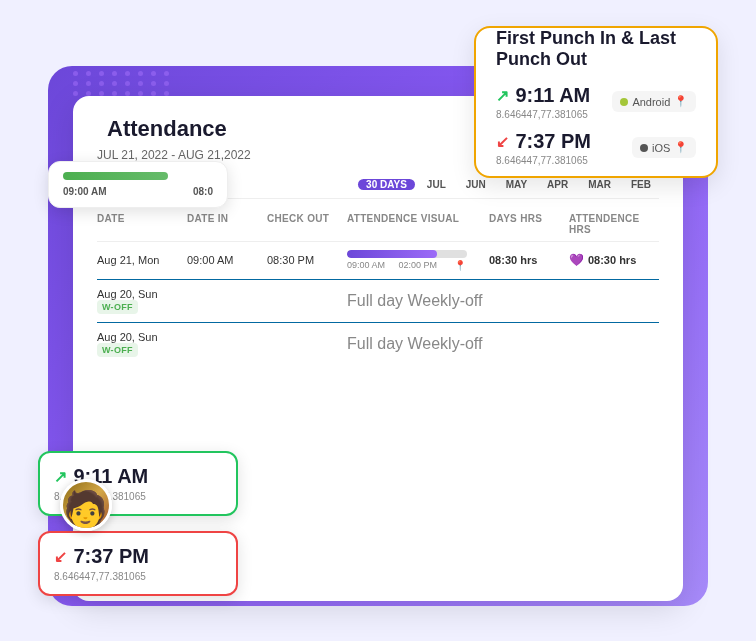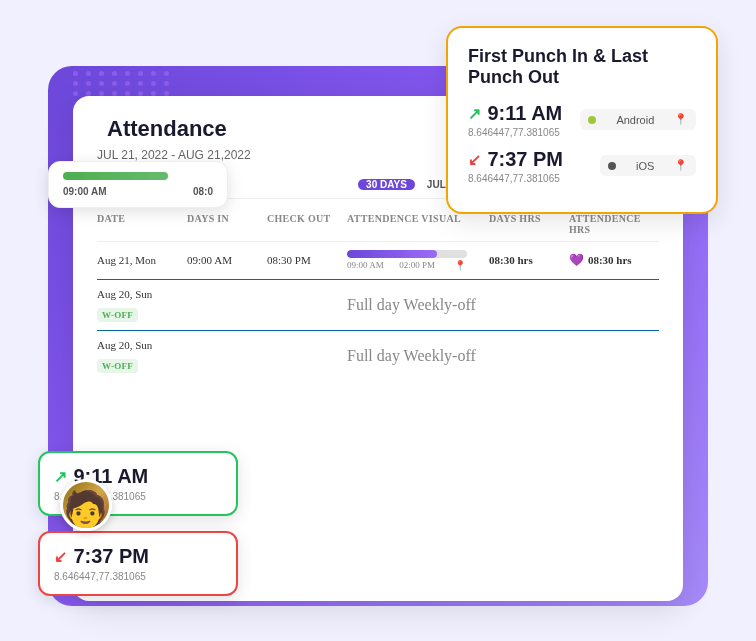"First Punch In & Last" .punch-card { padding: 18px 20px -> 0 20px; width: 272px -> 244px }
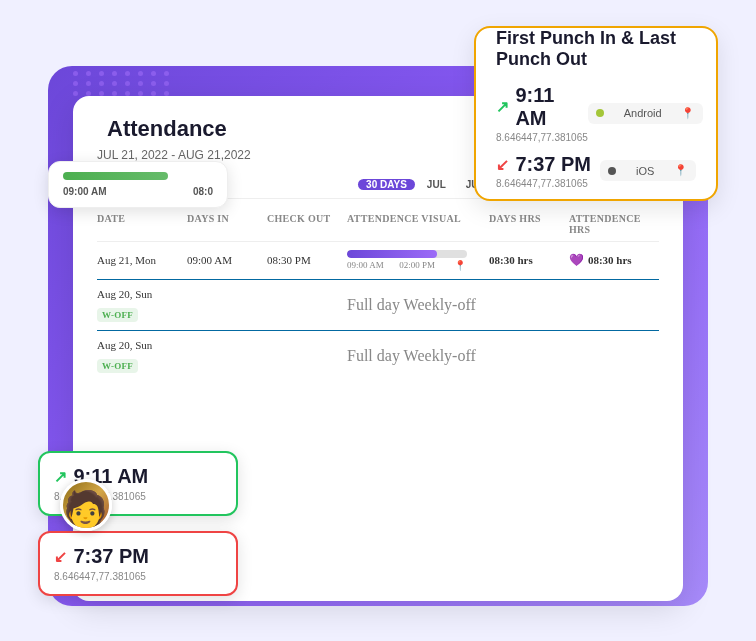"Android" .punch-platform { gap: 20px -> 4px }
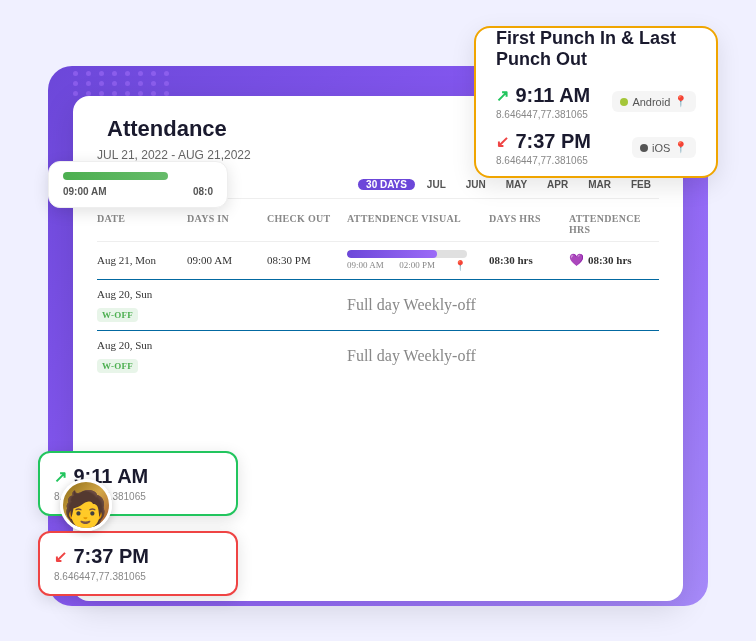"DATE" .table-container { font-family: Liberation Serif, serif -> none }
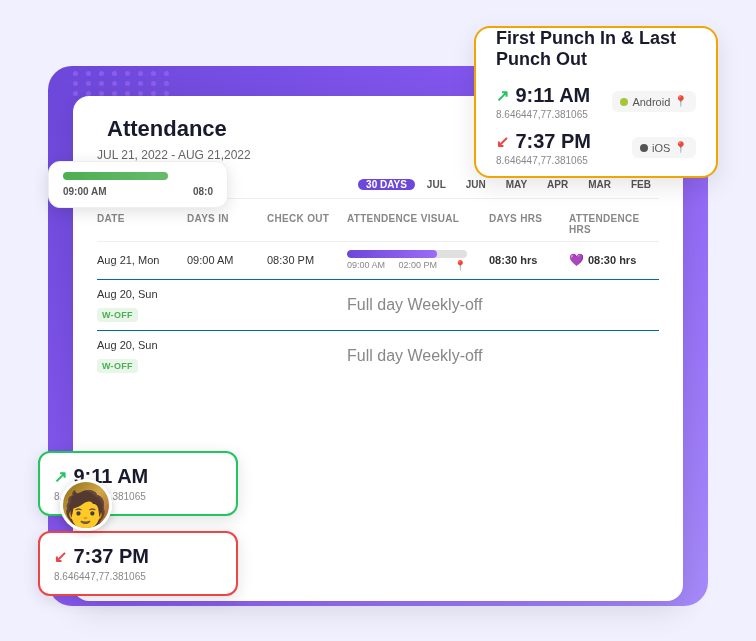"DAYS IN" span { text: DAYS -> DATE }
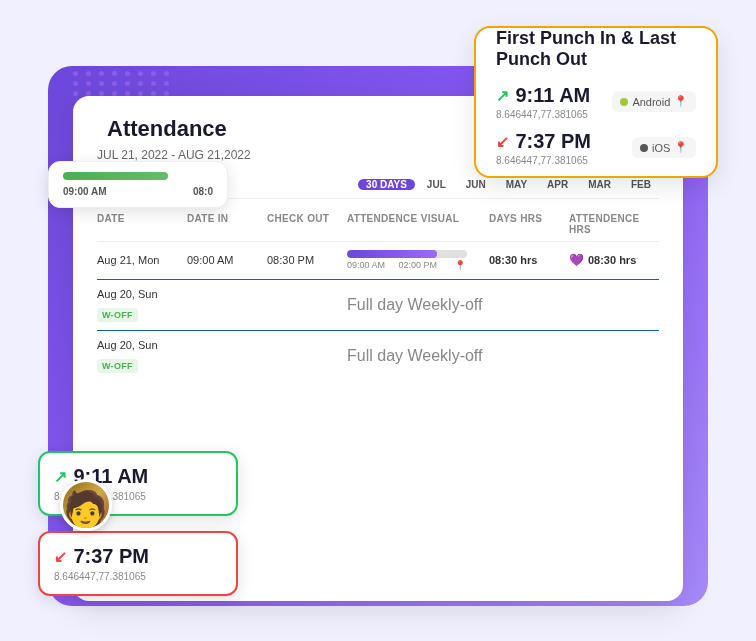"W-OFF" .badge { margin-top: 8px -> none }
